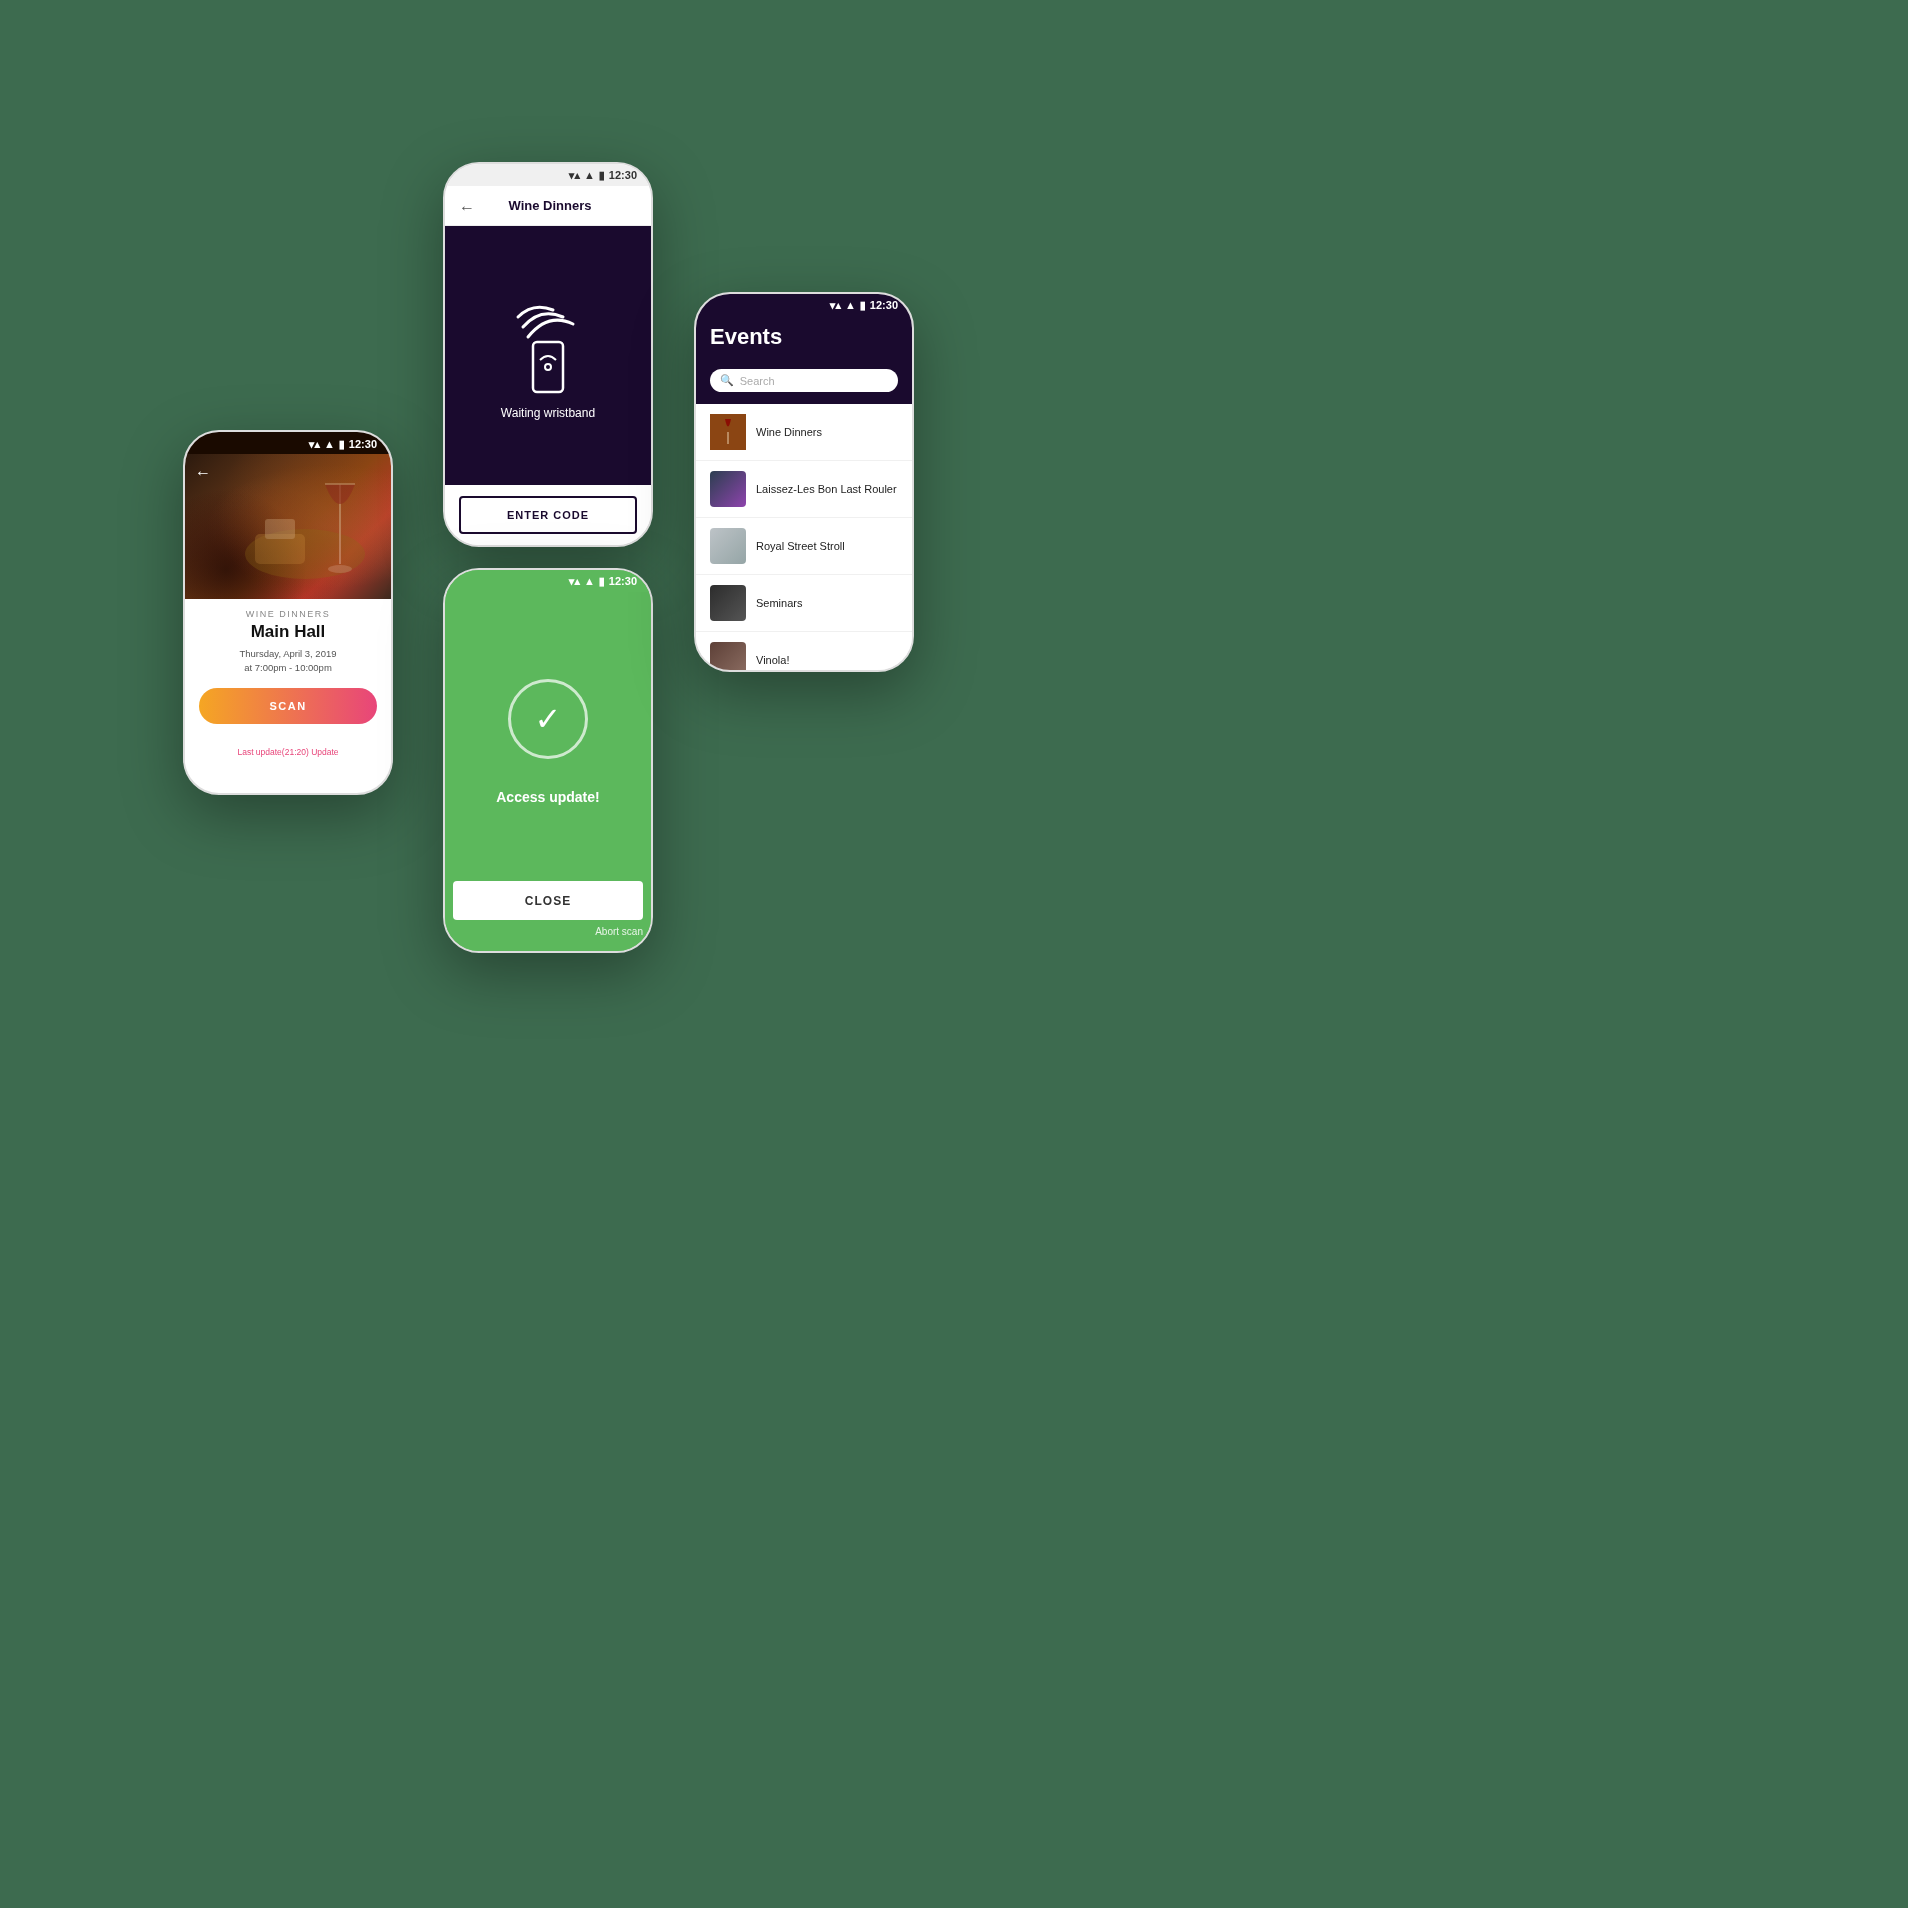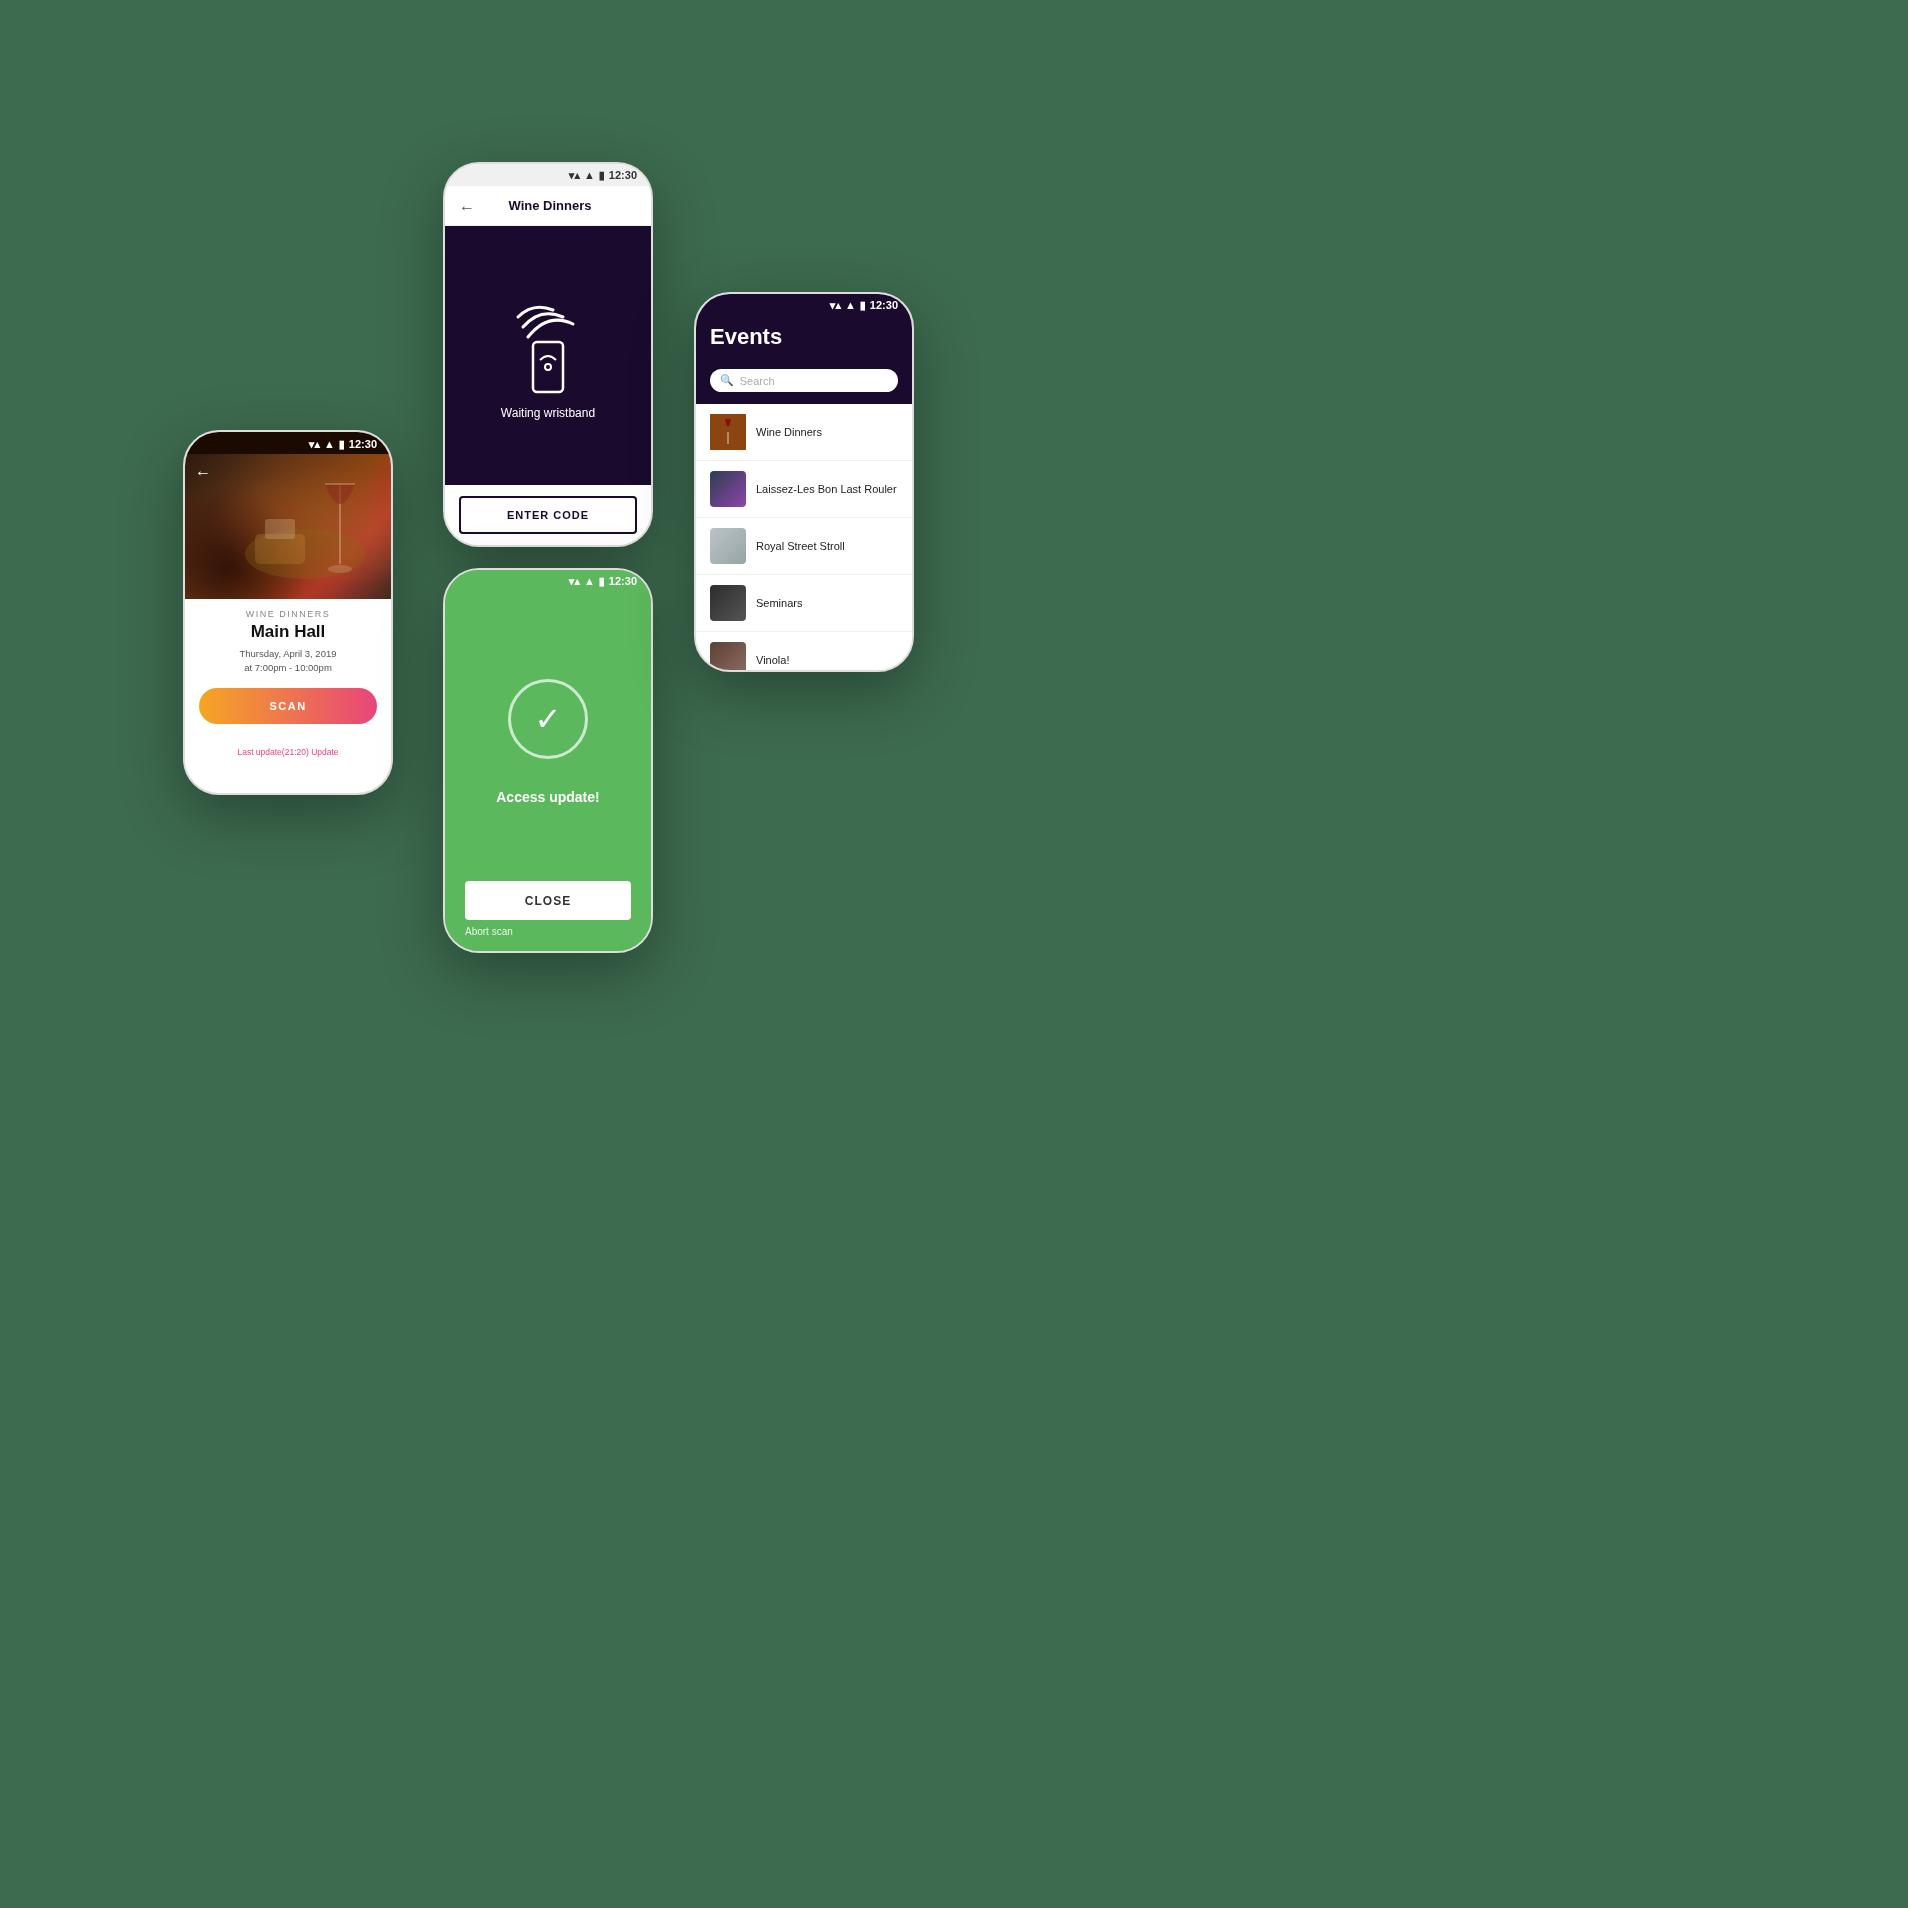"CLOSE" #phone3 .bottom-area { align-items: flex-start -> flex-end; padding: 10px 20px 14px -> 10px 8px 14px }
